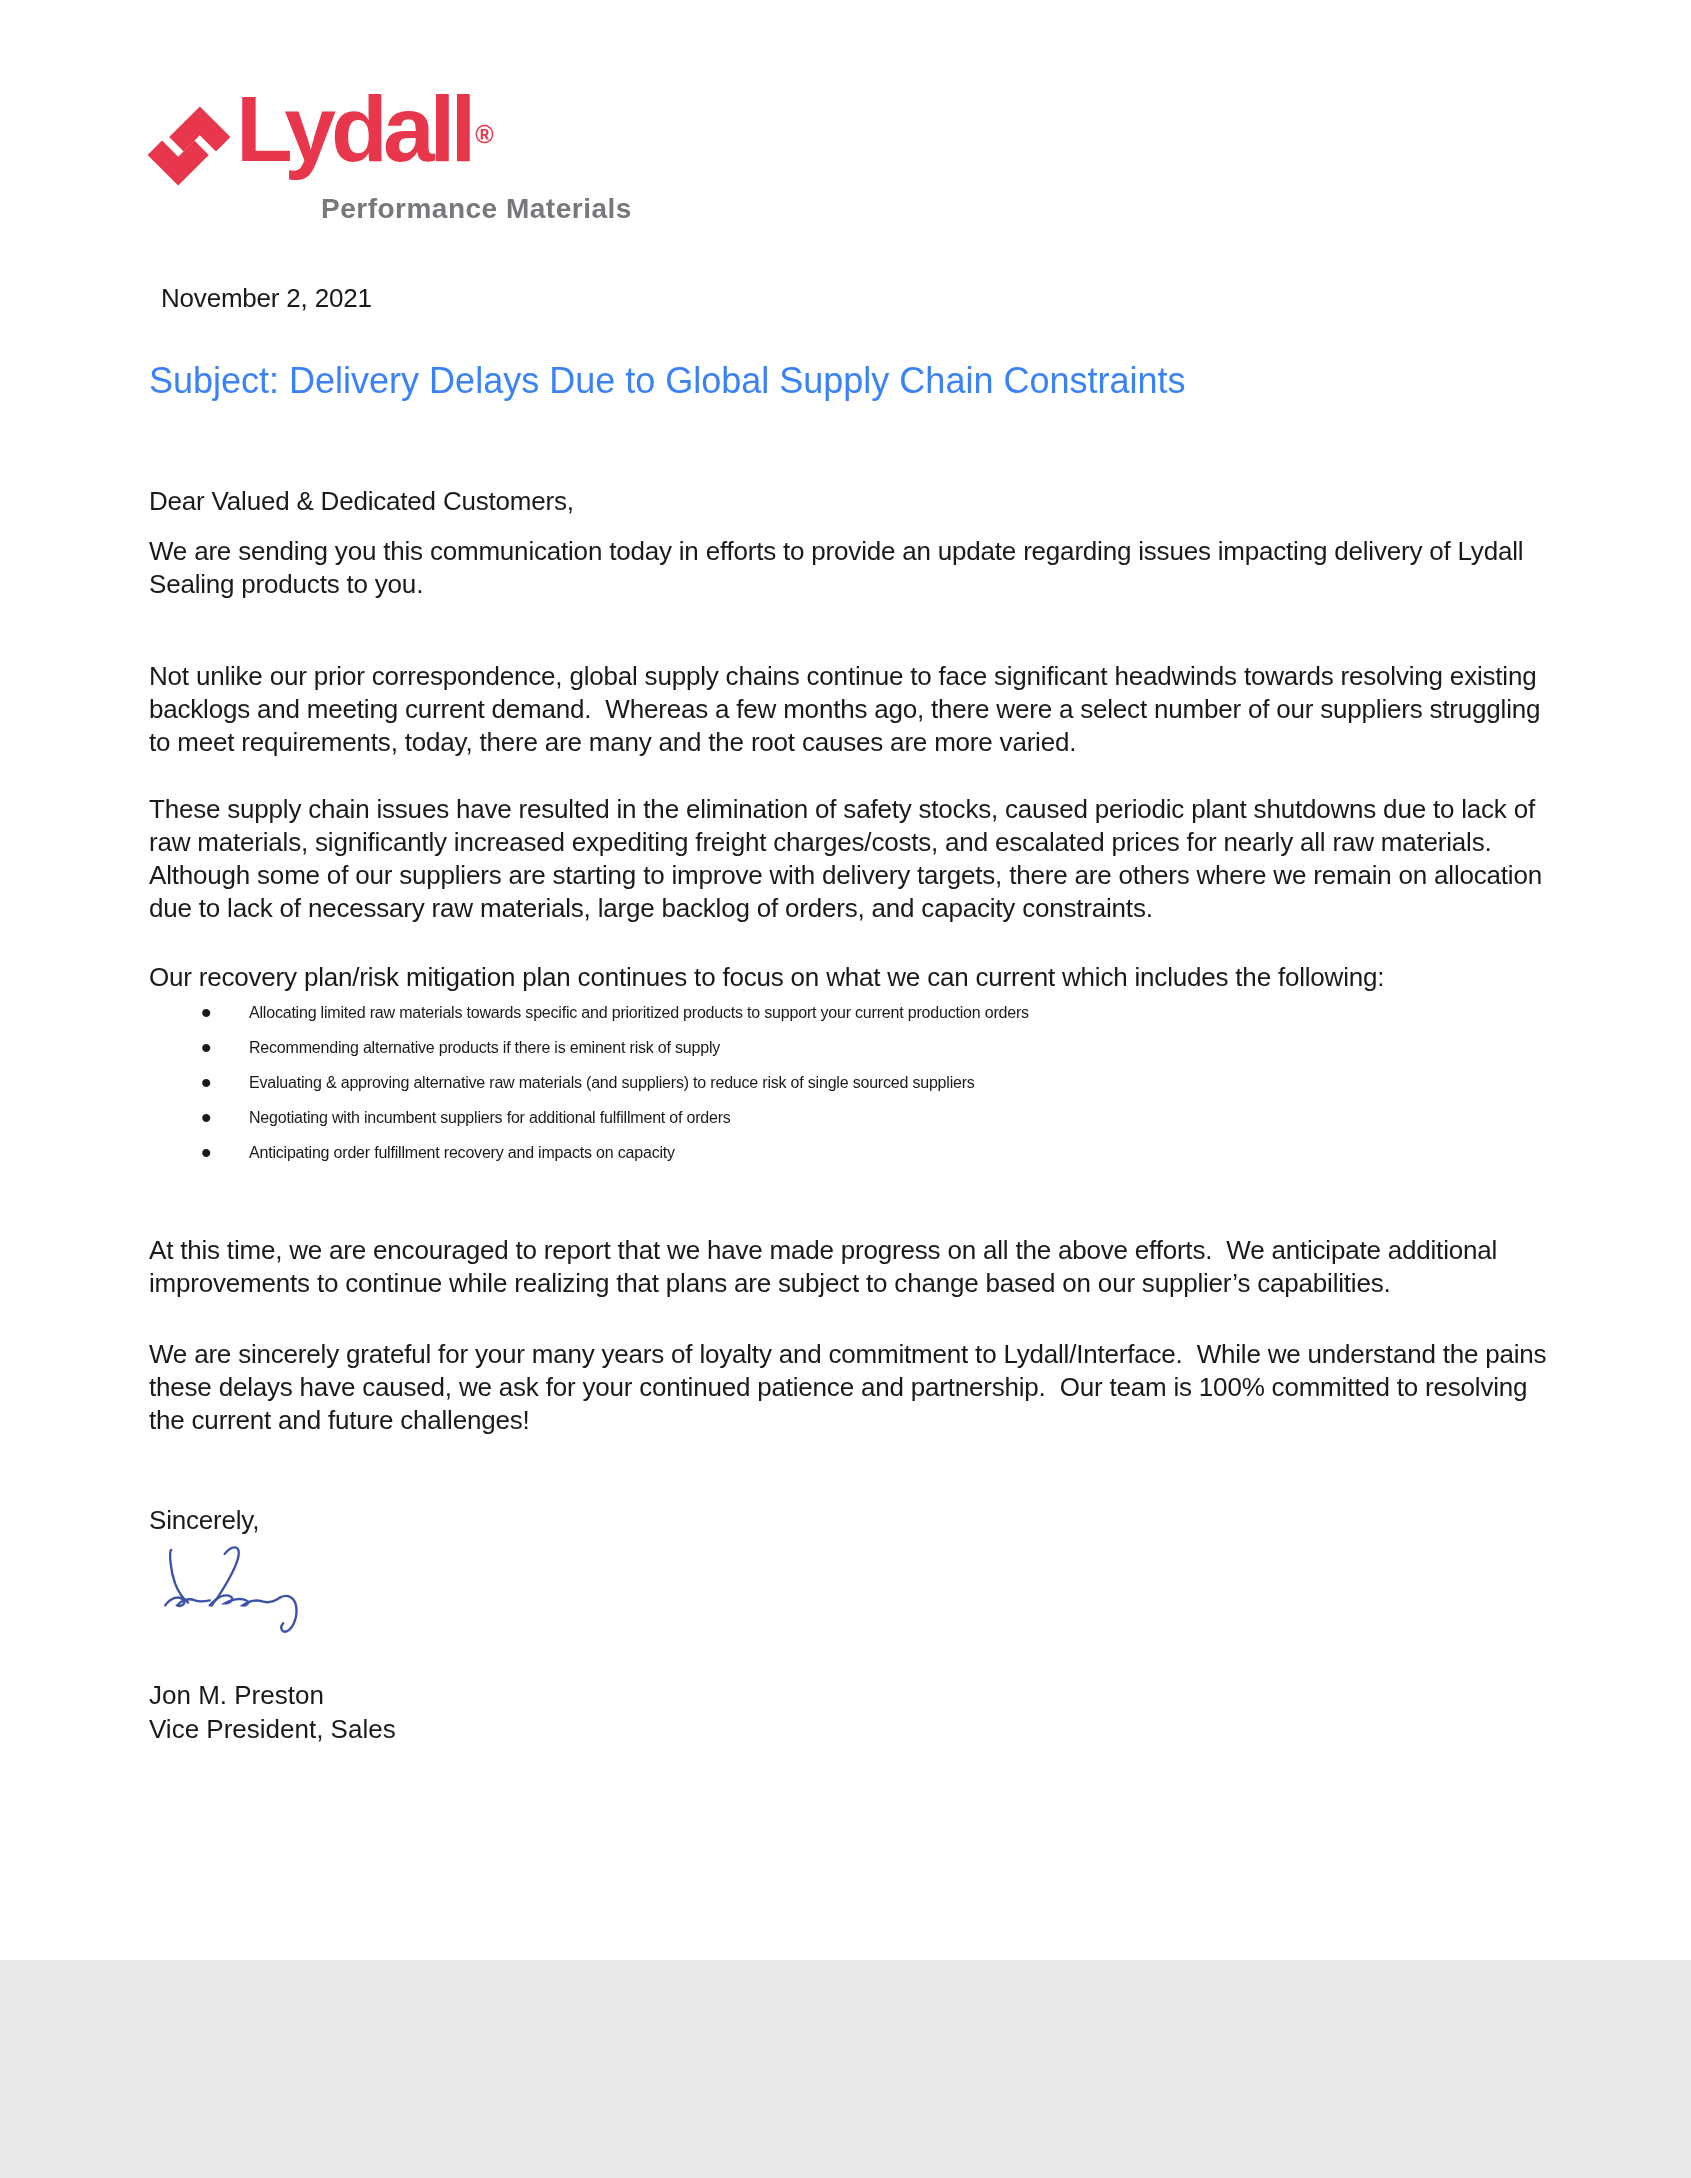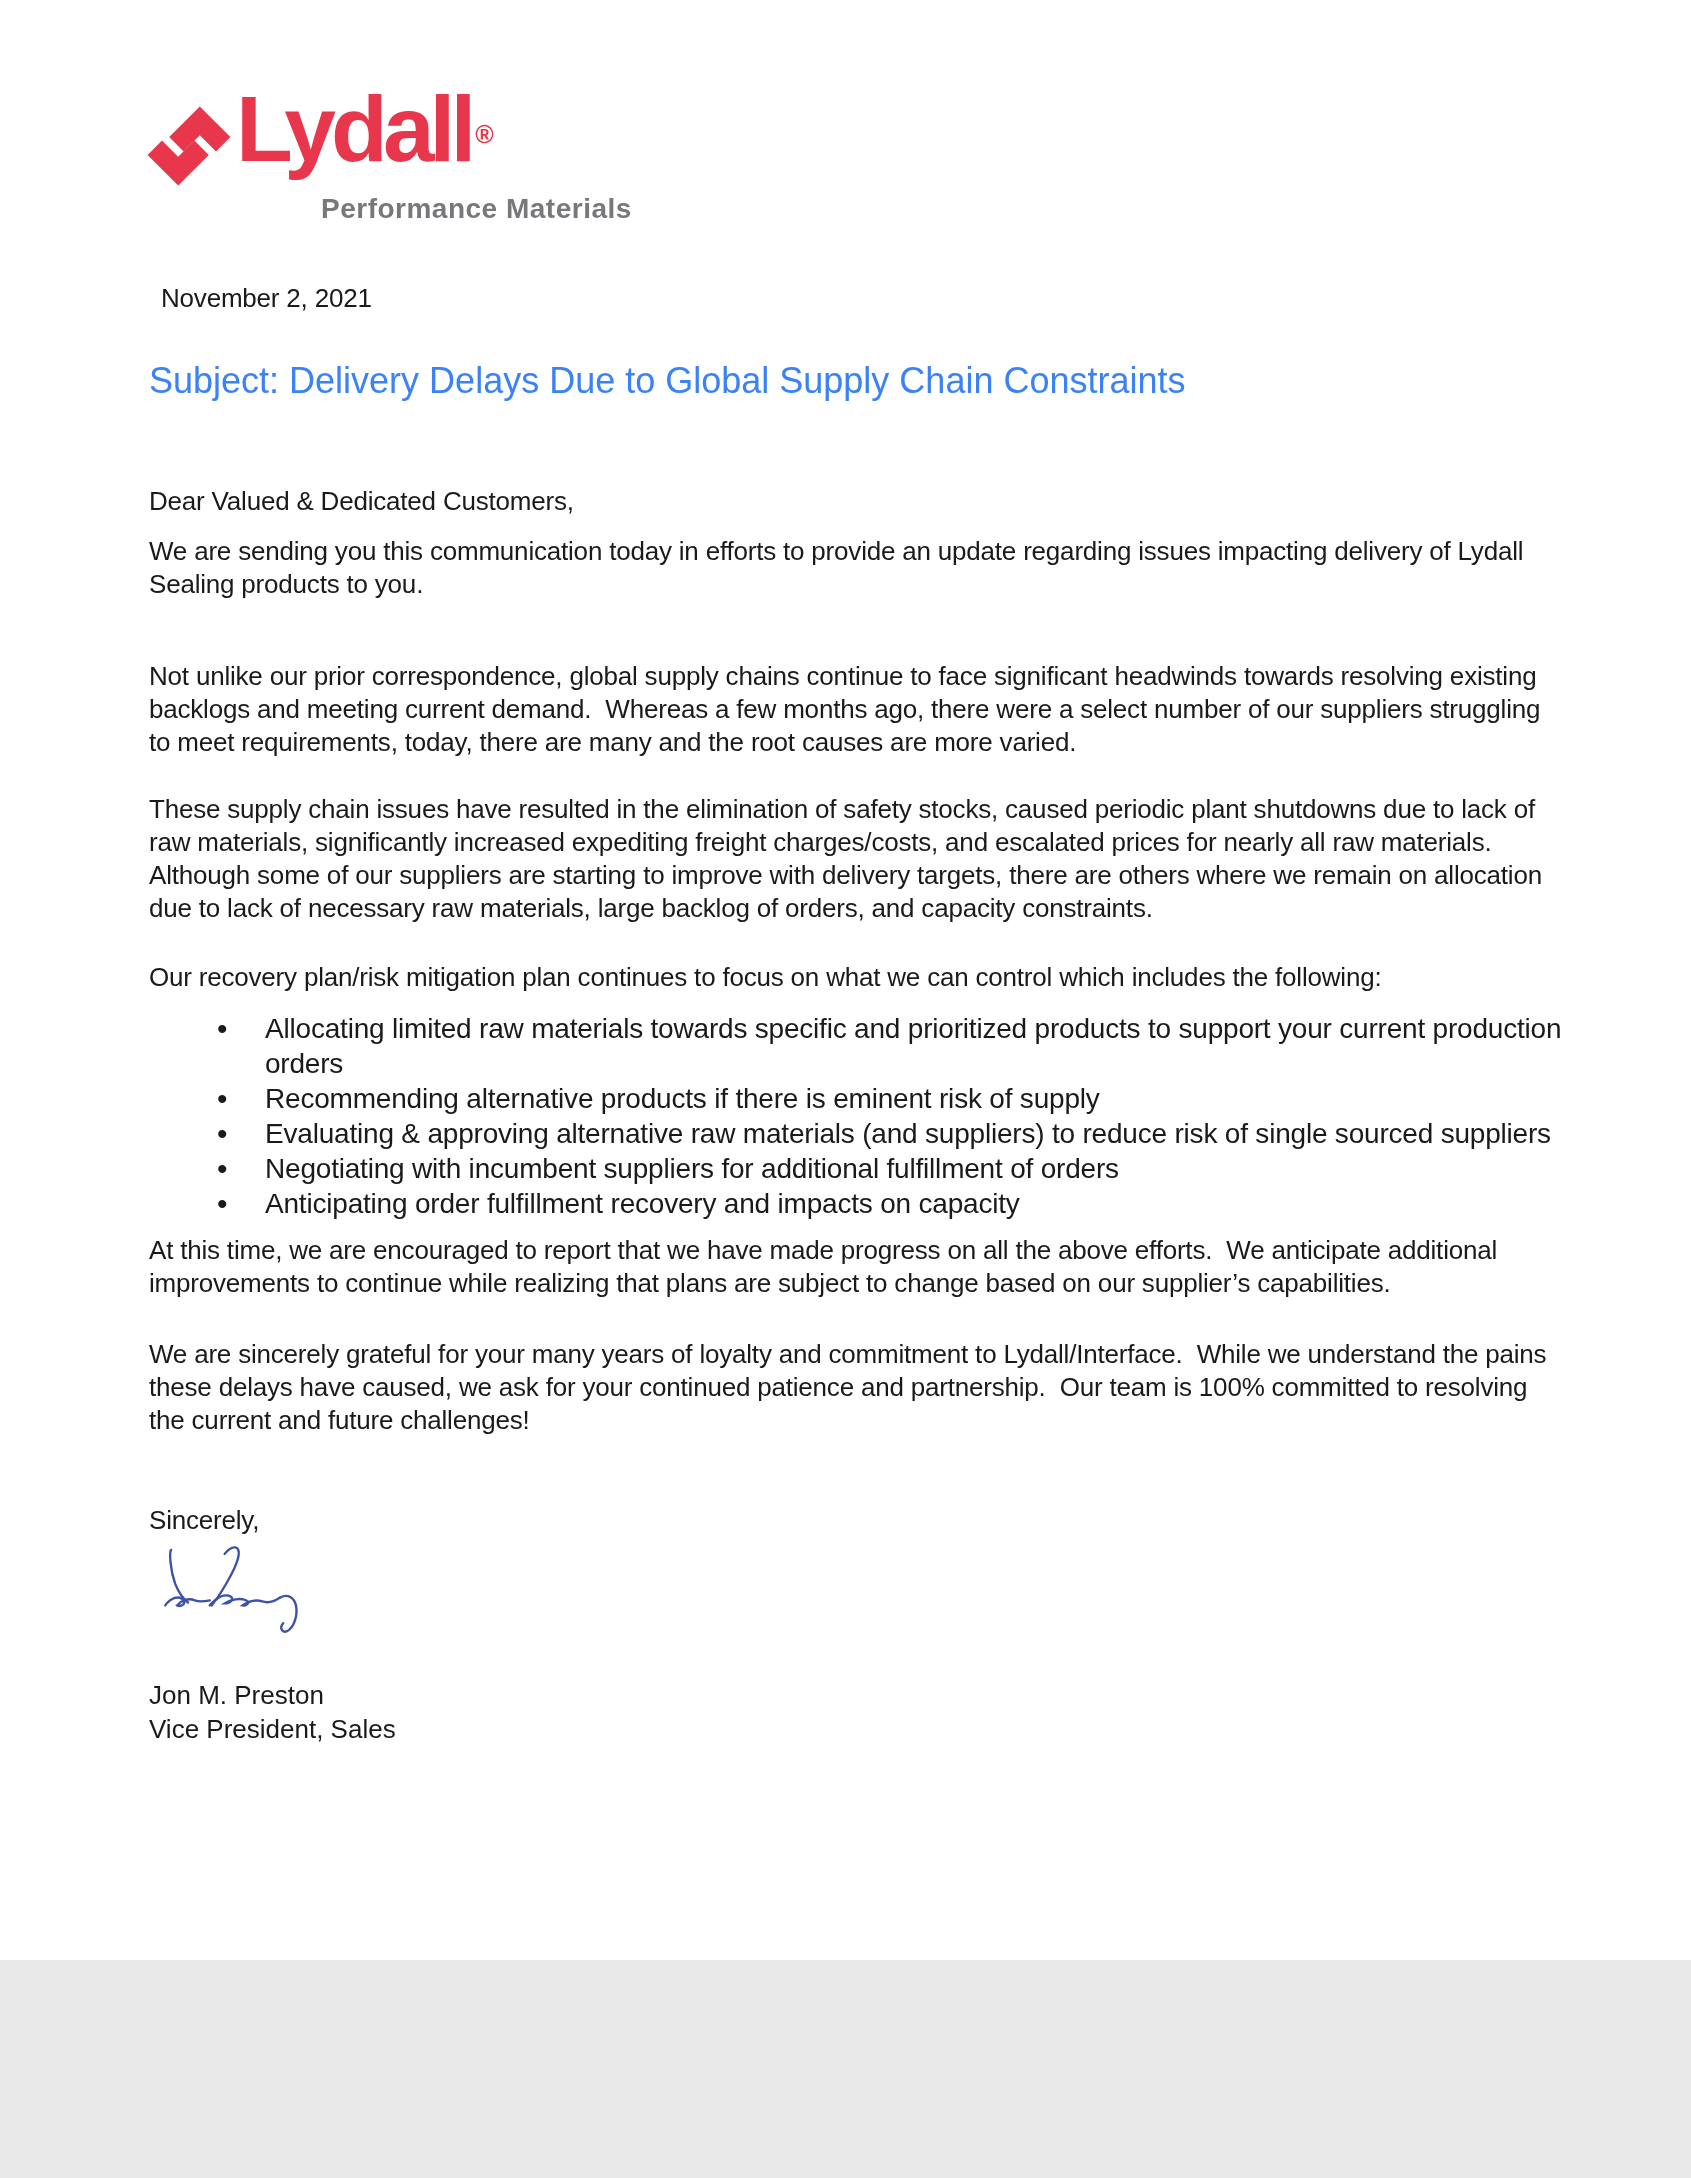"Our recovery plan/risk mitigation plan" div.txt { text: control -> current }
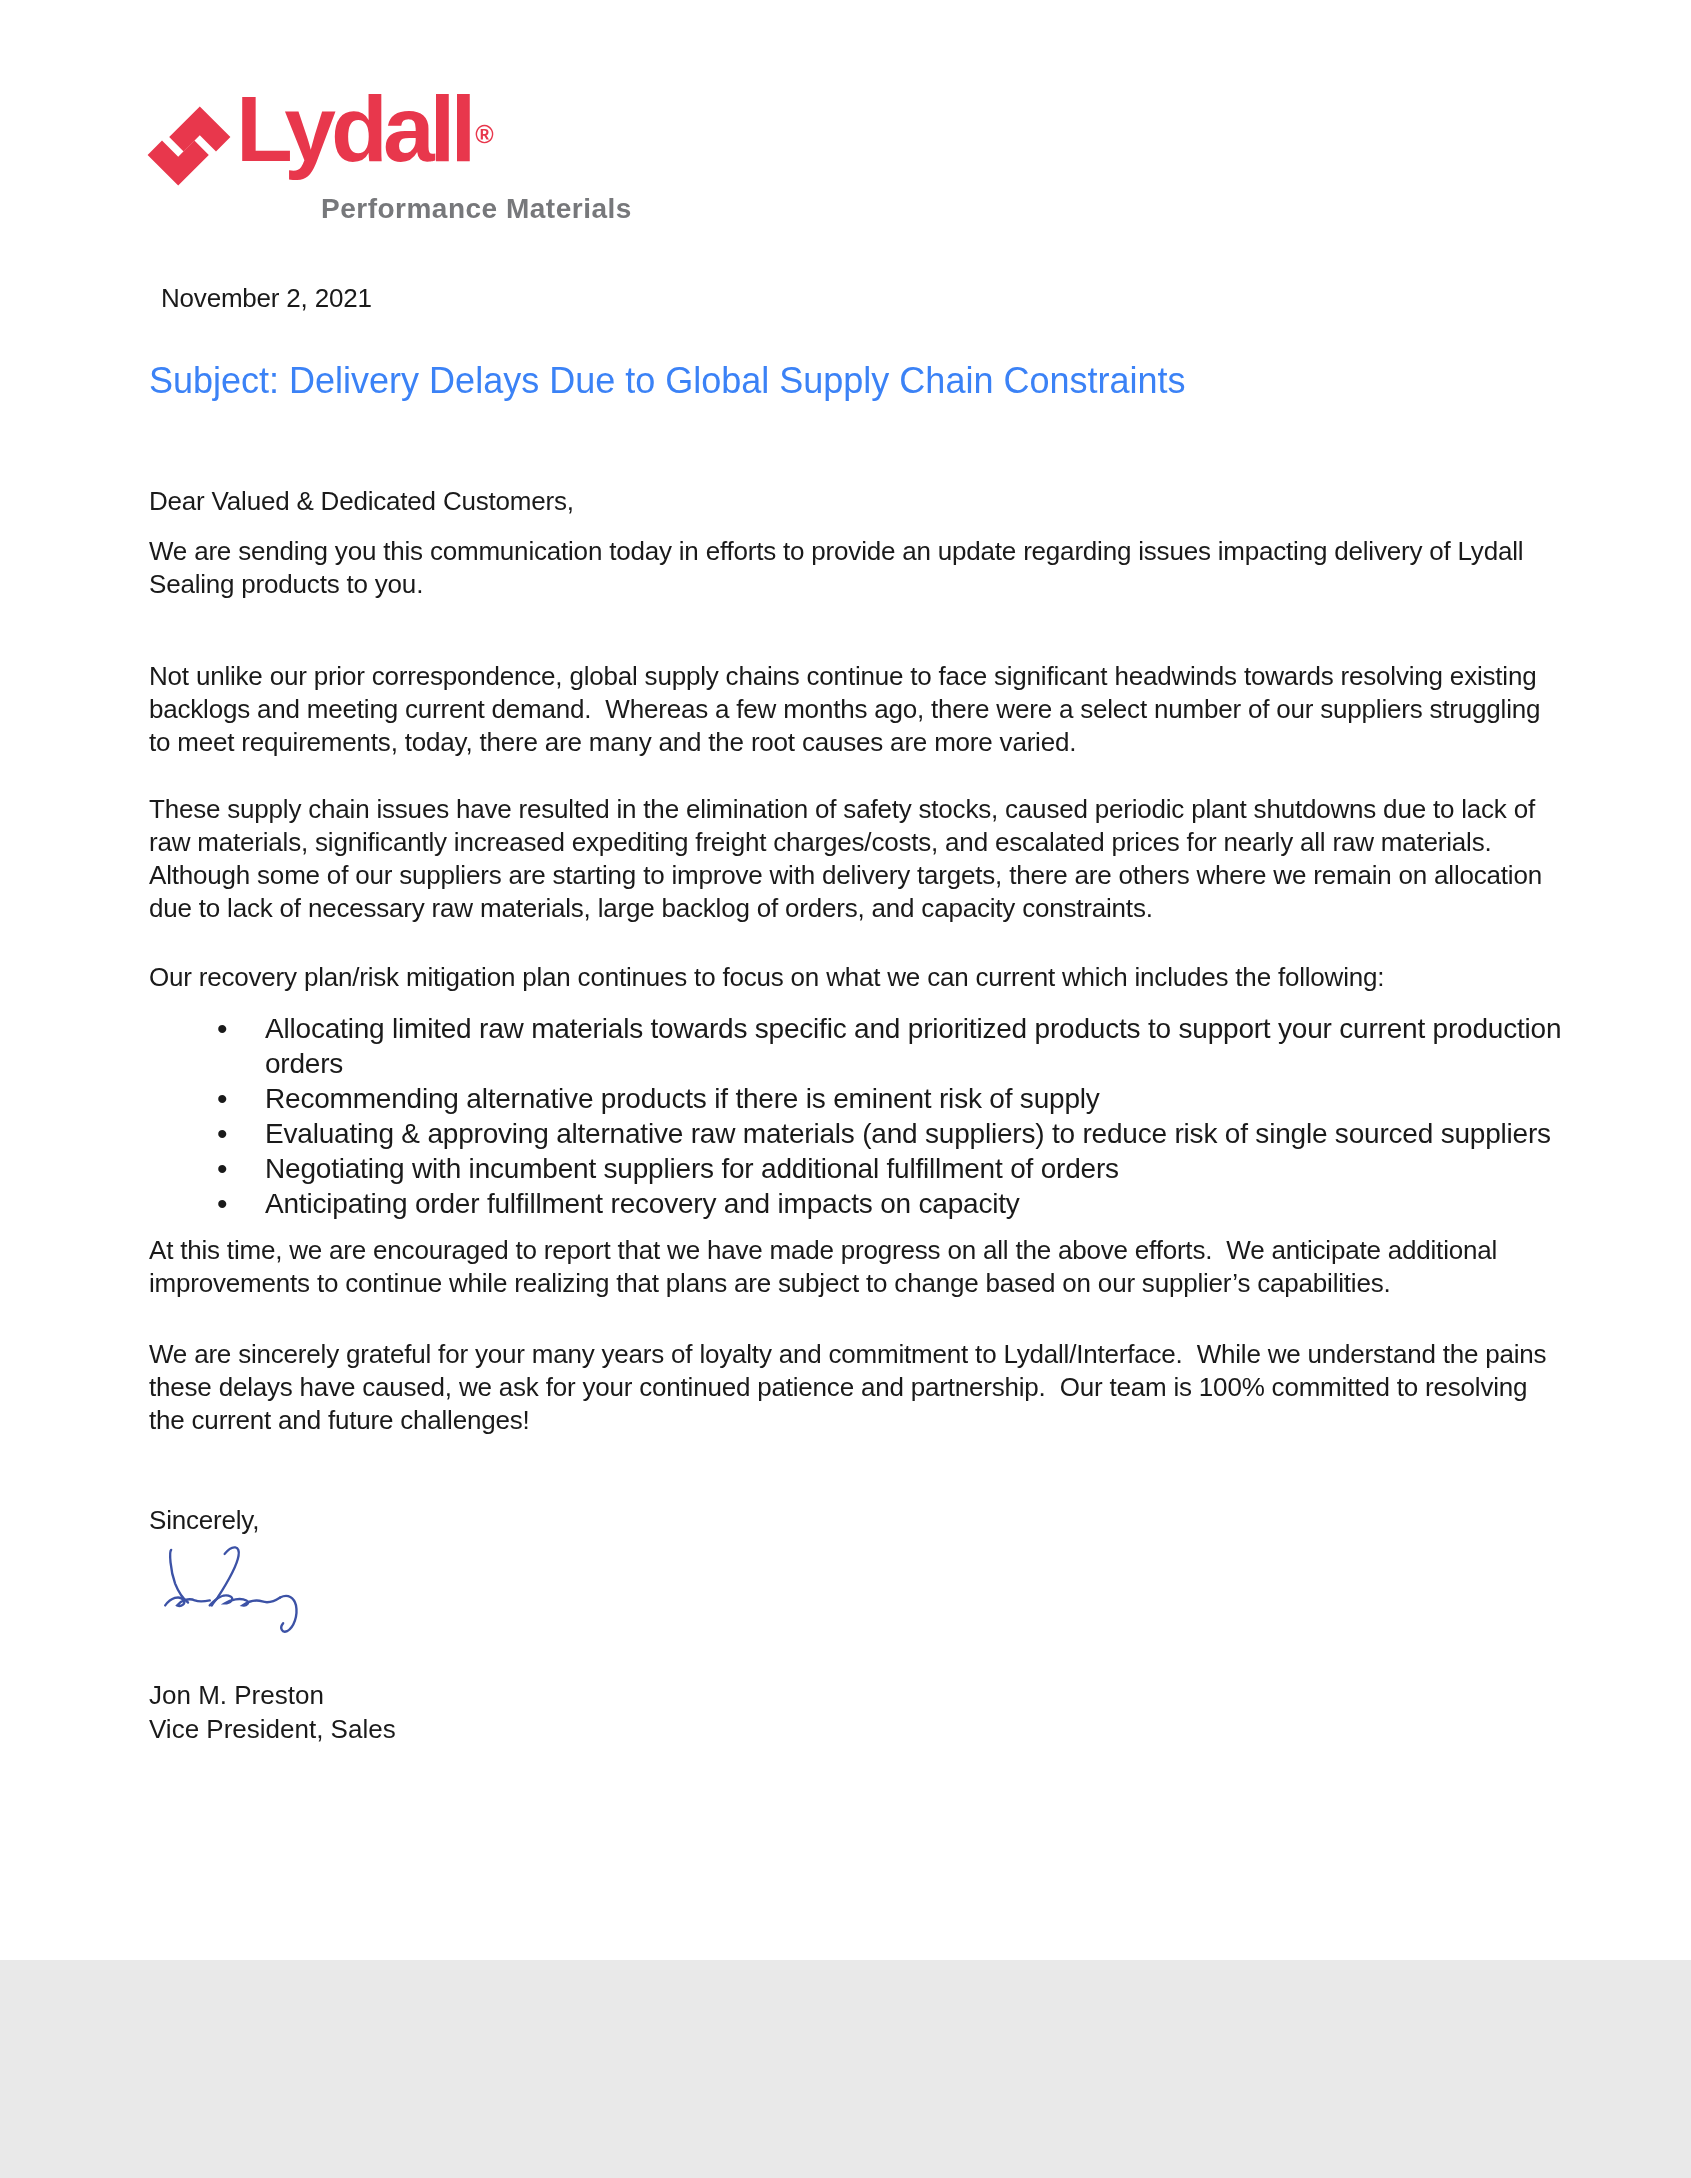"Allocating limited raw materials towards" .bullets { font-size: 28px -> 16px; margin: 16px -> 0 }
